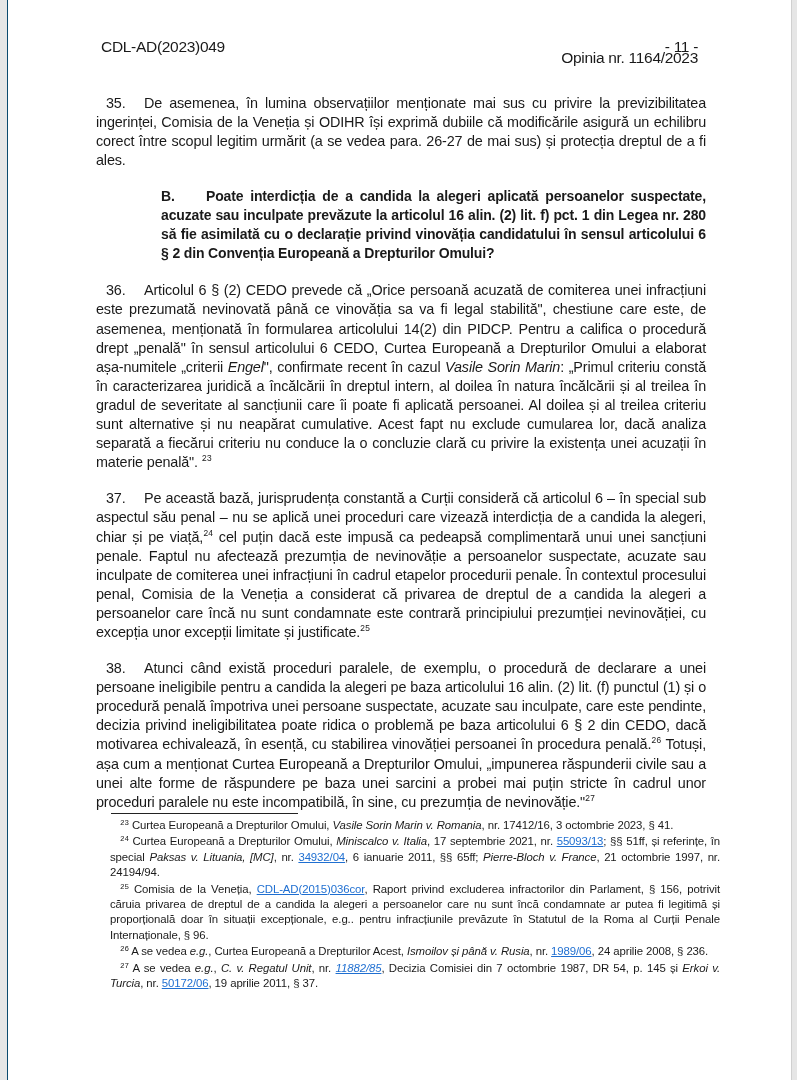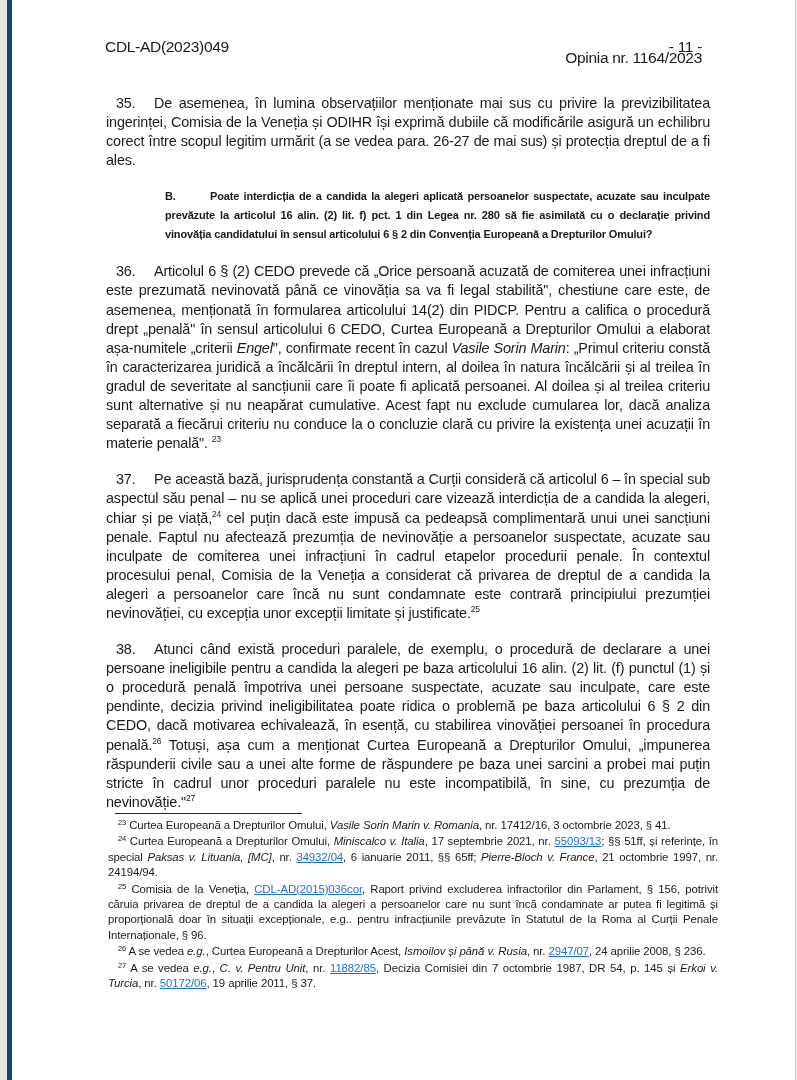"CDL-AD(2023)049" .page { border-left: 5px solid #0c4a6e -> 1px solid #0c4a6e }
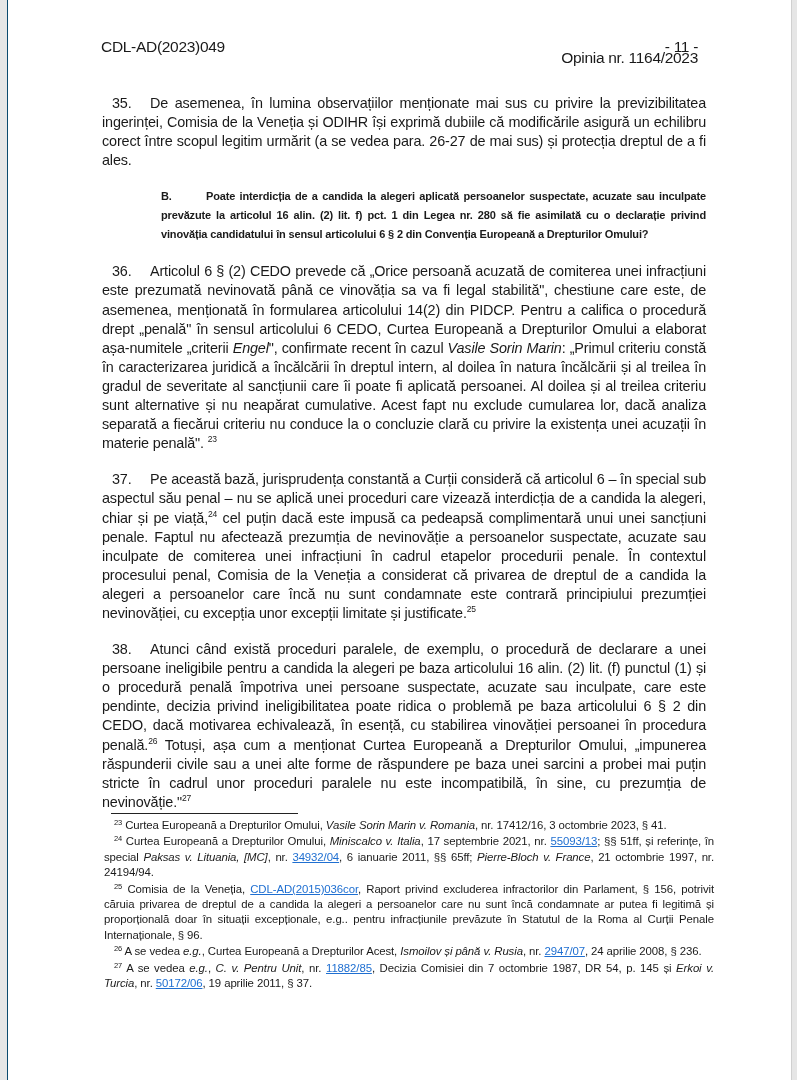"35. De asemenea, în lumina" p.para { margin: 0 0 17px 8px -> 0 0 17px 2px }
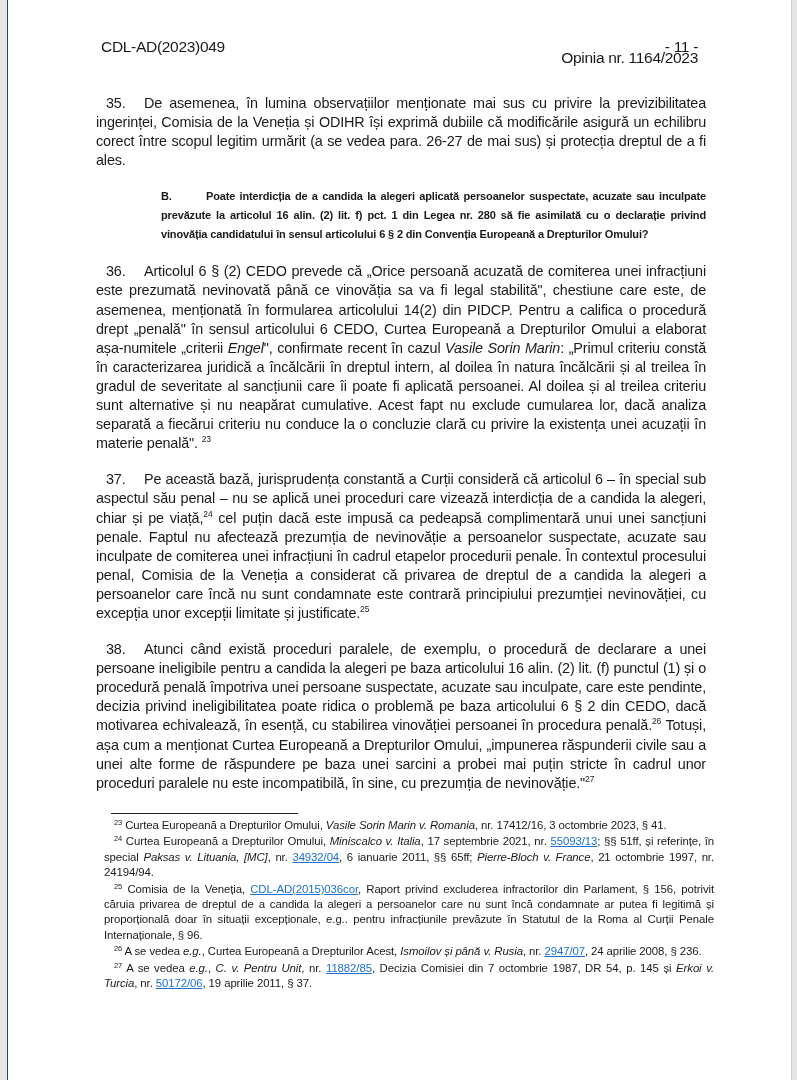"B. Poate interdicția de a" .heading { font-size: 11px -> 14px }
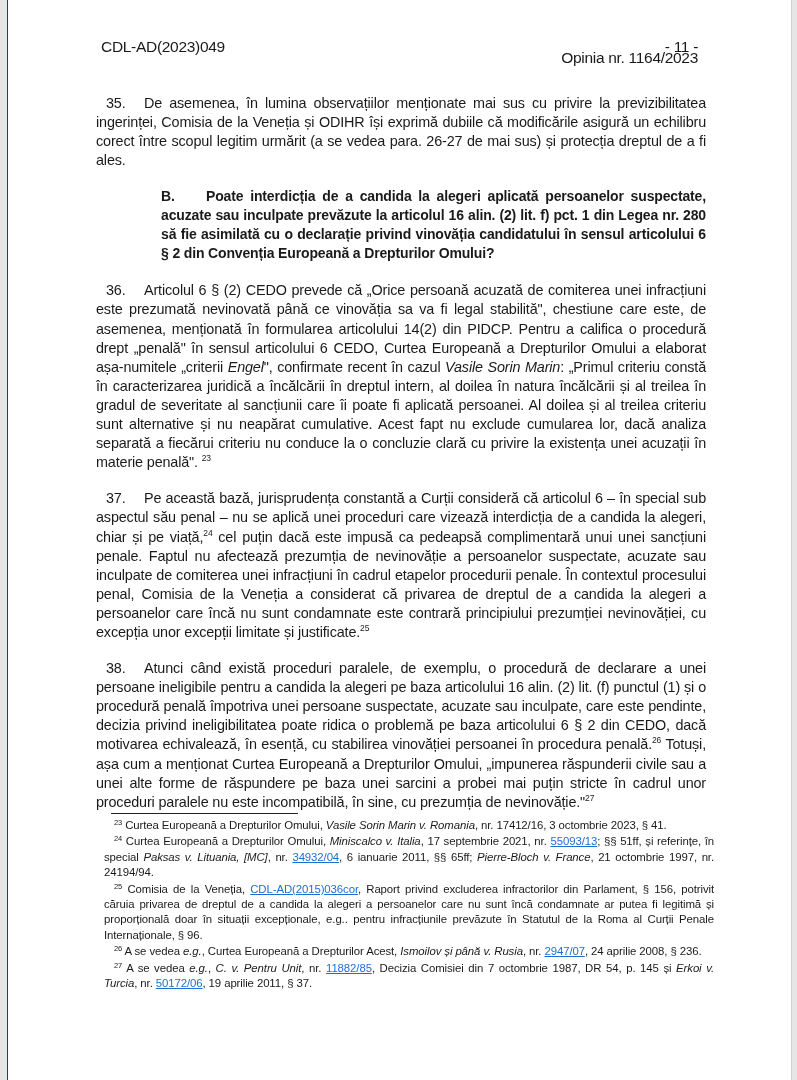"23" sup { font-family: none -> Liberation Mono, monospace }
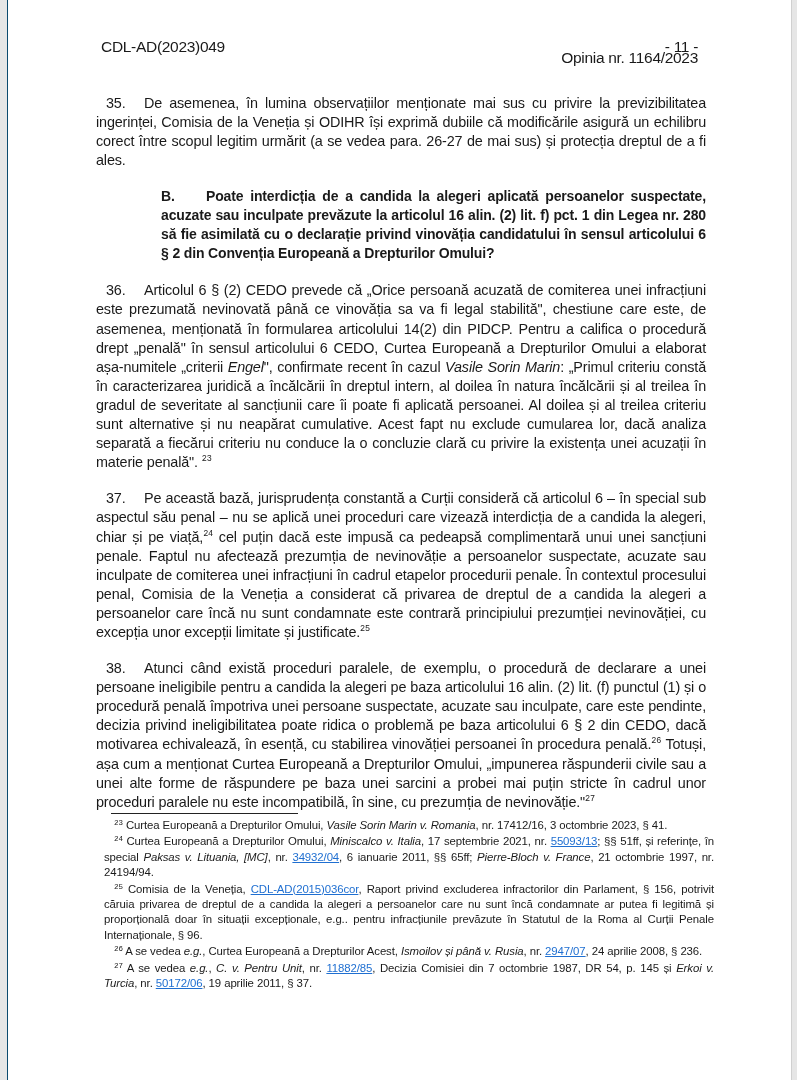"23 Curtea Europeană a Drepturilor" .footnotes { left: 96px -> 102px }
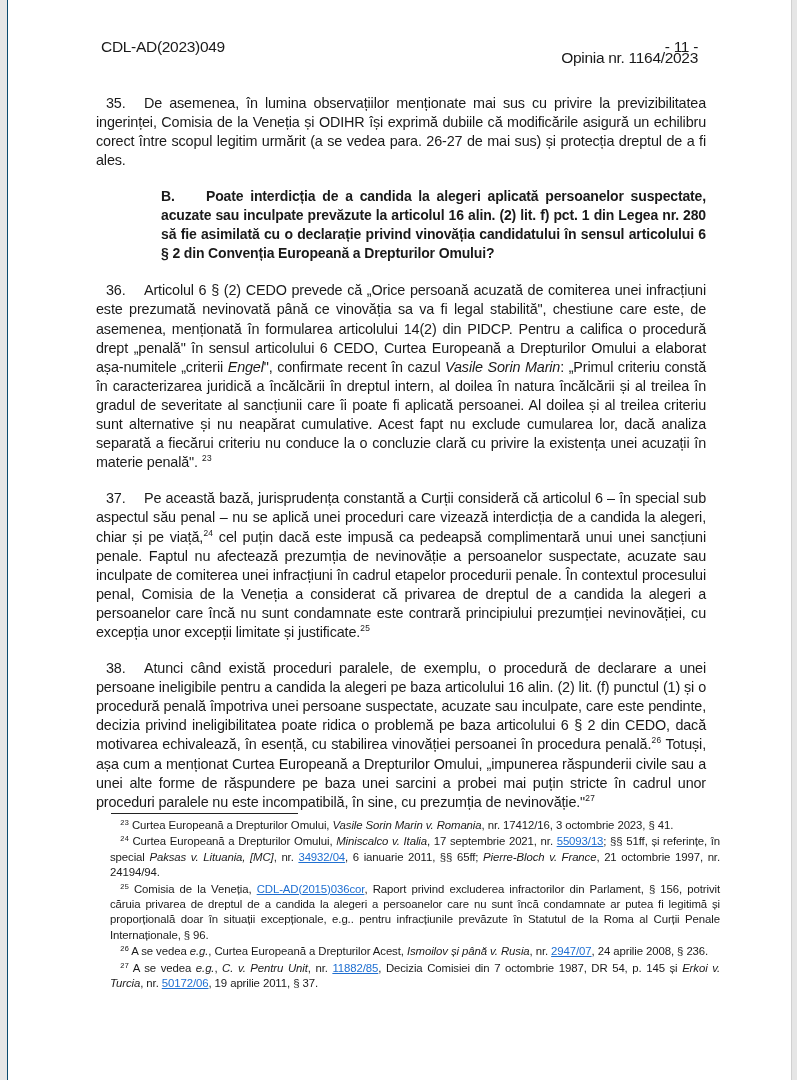"2947/07" a.lnk { text: 2947/07 -> 1989/06 }
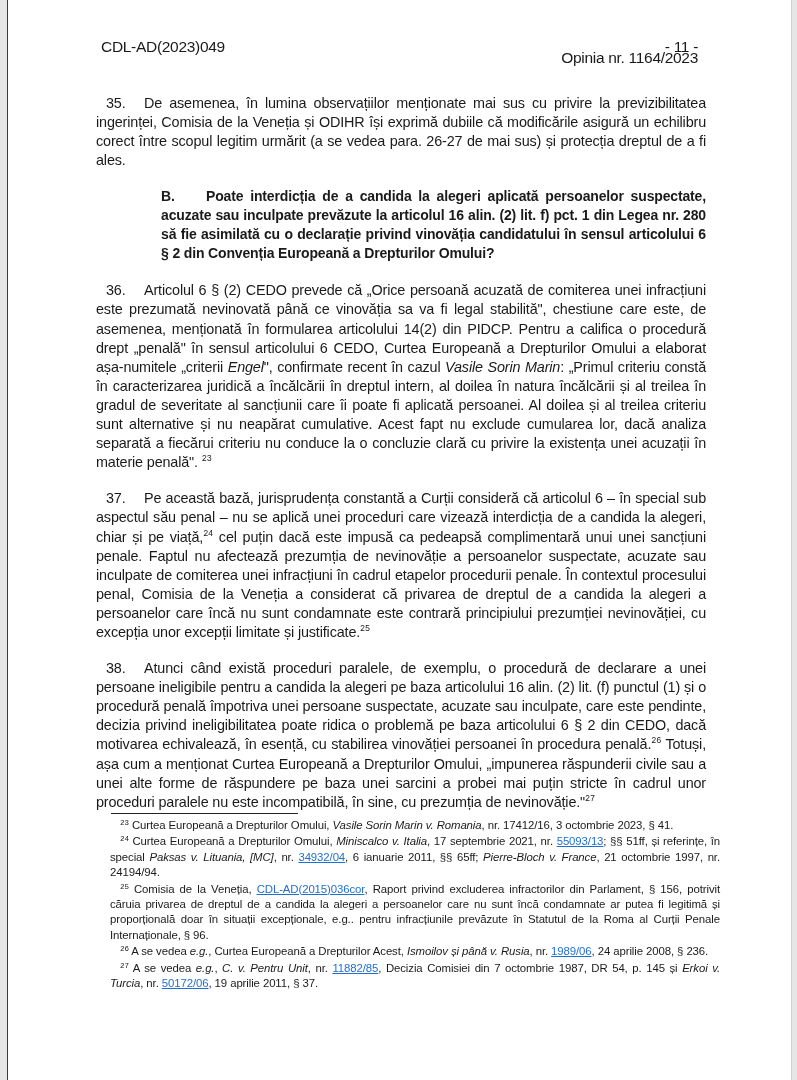"C. v. Pentru Unit" em { text: Pentru -> Regatul }
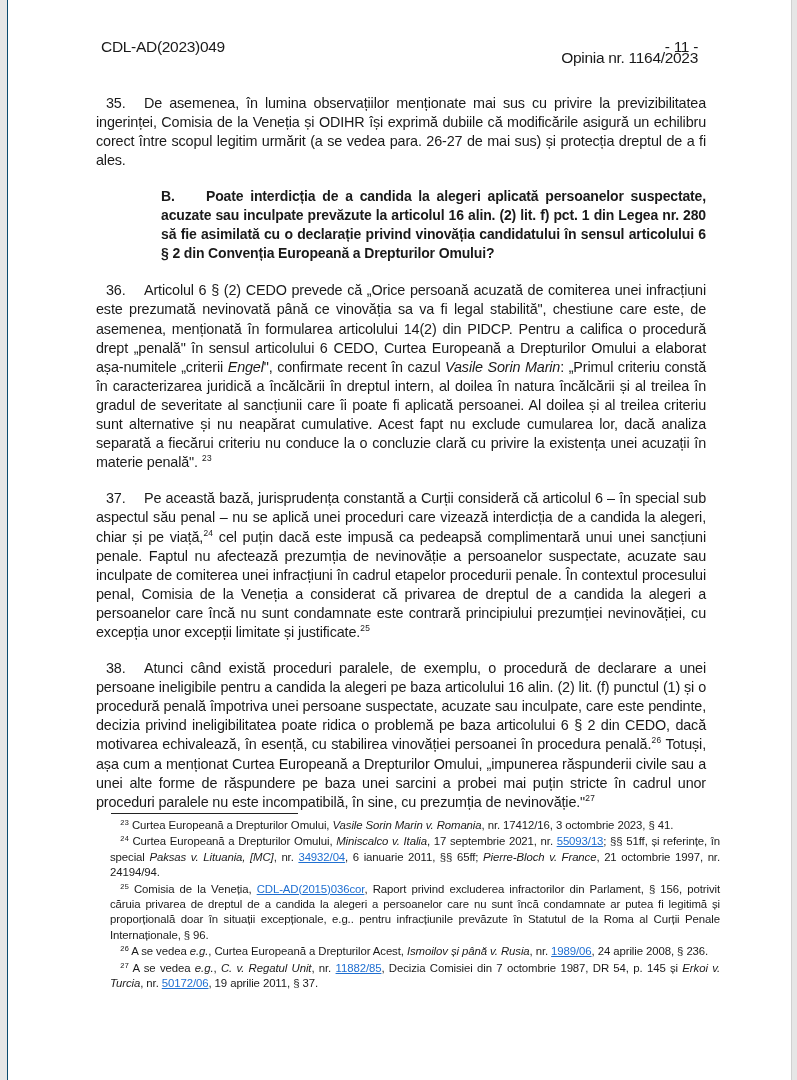"11882/85" a.lnk { font-style: none -> italic }
